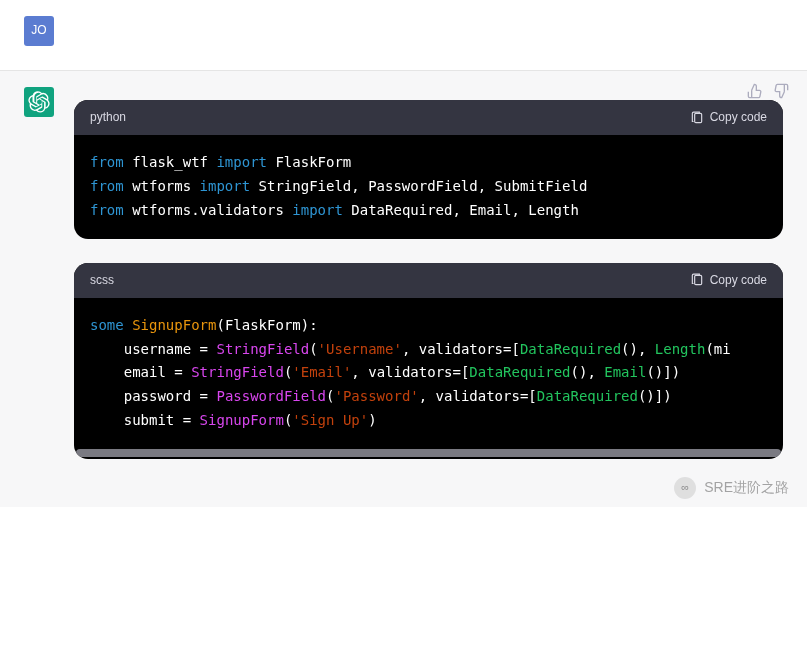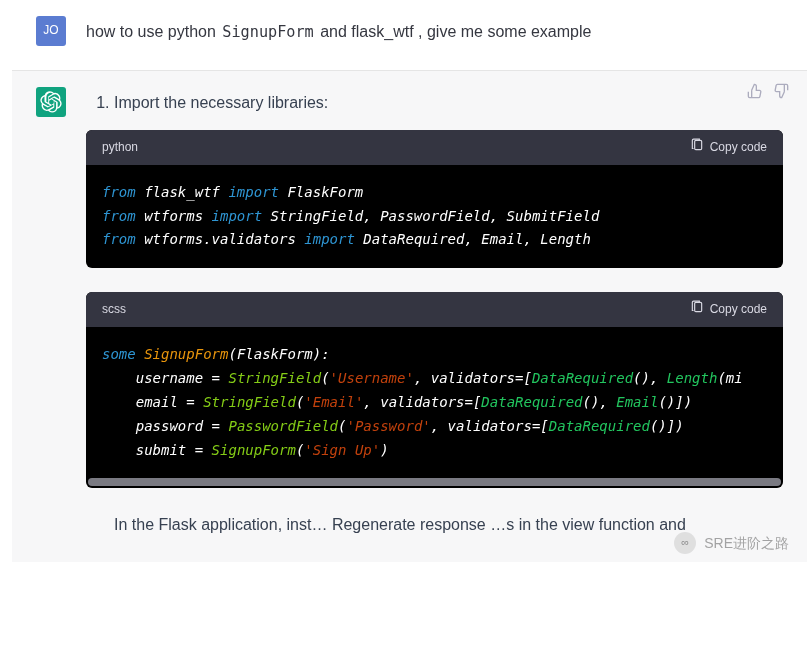"JO" .message-row { margin-left: 12px -> none }
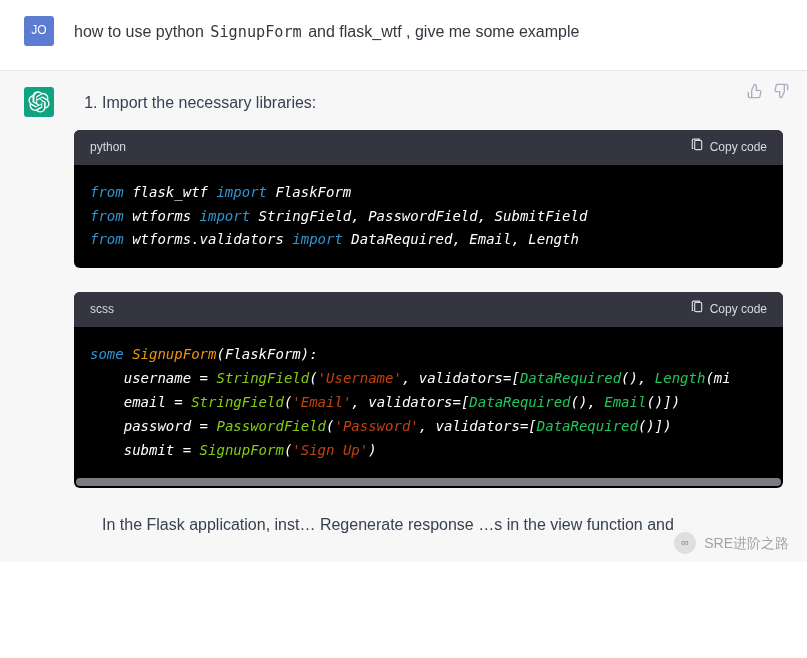"how to use python SignupForm" div.content { html: <div> <span>how to use python </span><span>SignupForm</span><span> and </span><span>flask_wtf</span><span> , give me some example</span> </div> -> none }
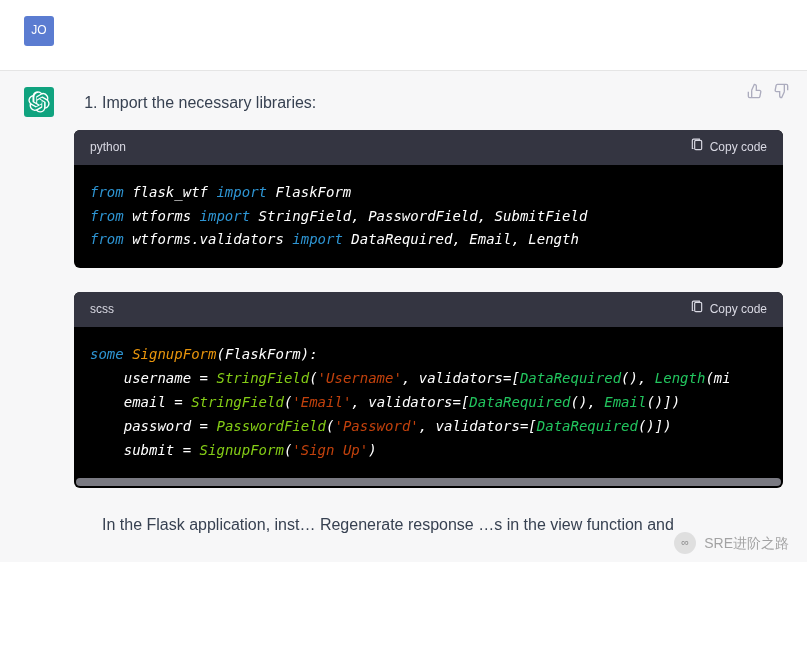"Import the necessary libraries:" ol { html: <ol> <li><span>Import the necessary libraries:</span></li> </ol> -> none }
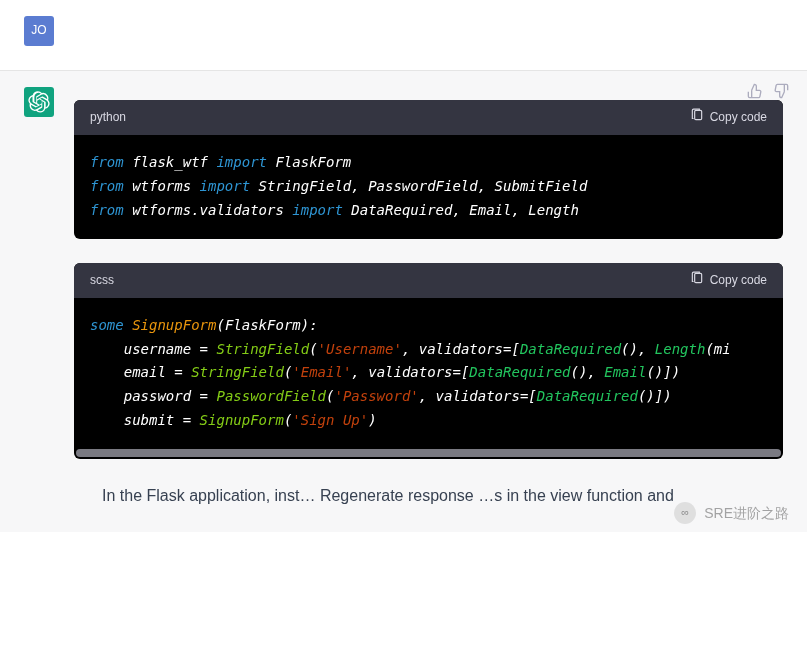"python" .code-block { border-radius: 6px -> 14px }
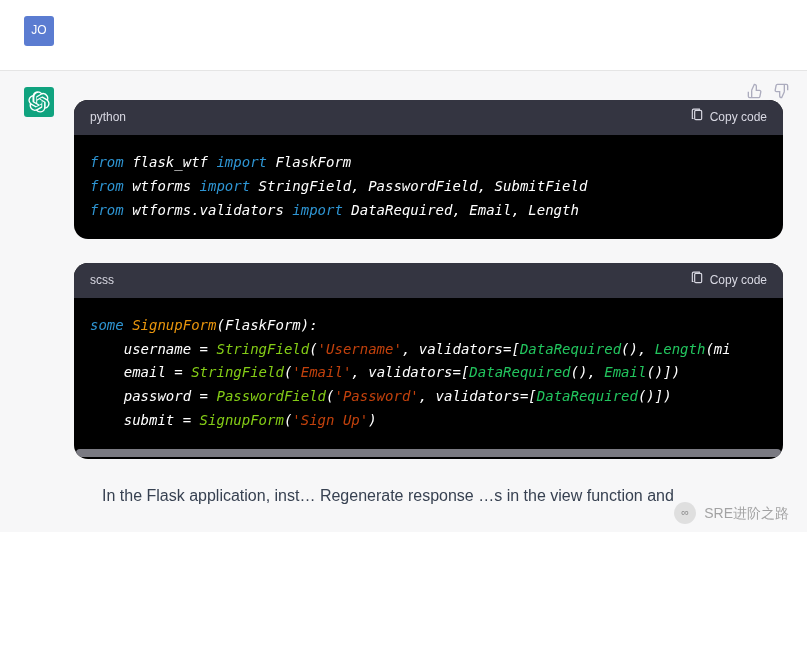"Copy code" .copy-btn { align-items: none -> center }
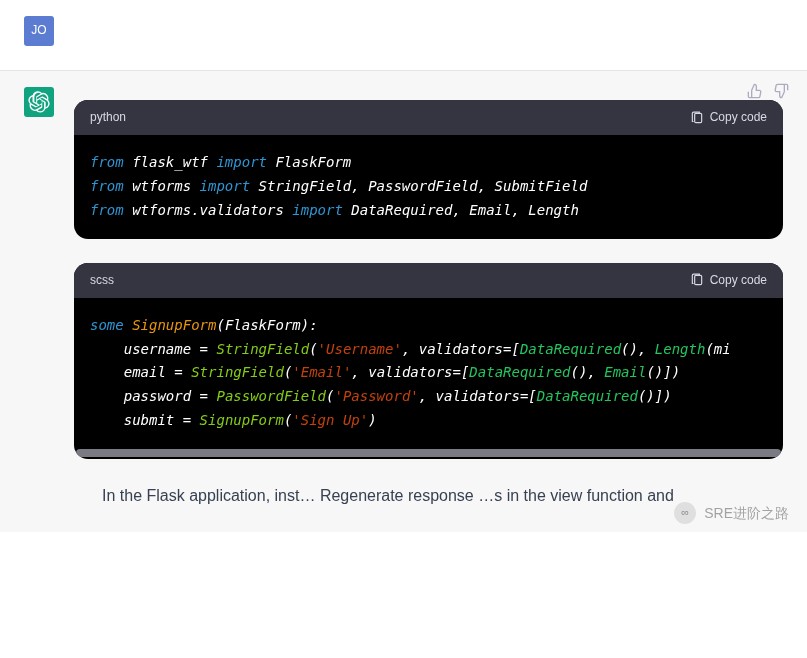"from flask_wtf import FlaskForm from" pre { font-style: italic -> none }
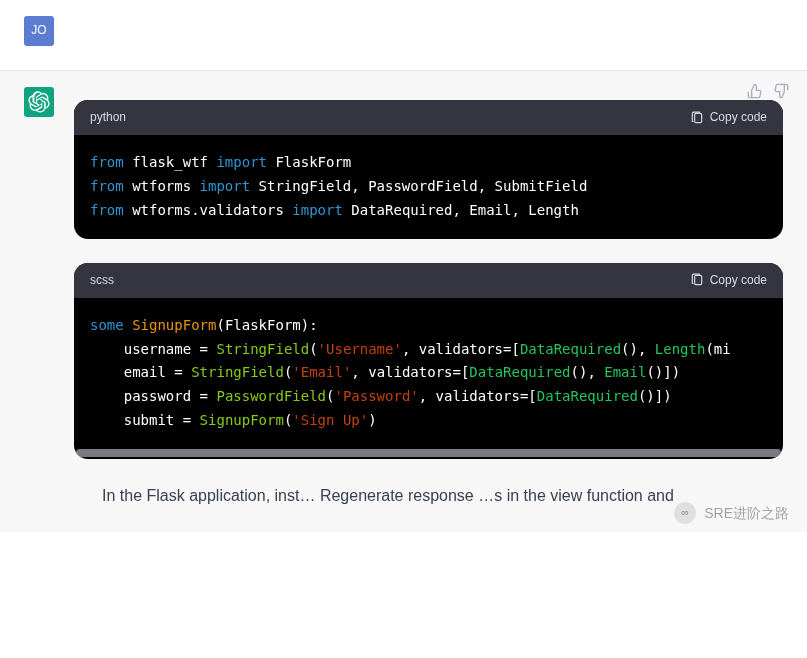"StringField" .tk-bfn { color: #84cc16 -> #d946ef }
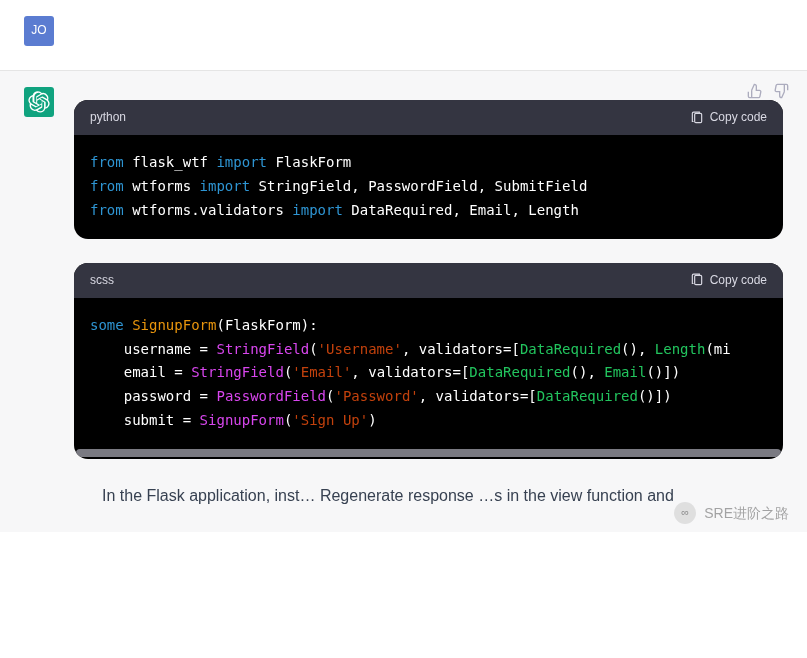"In the Flask application, inst…" div.truncated { html: <div>In the Flask application, inst… Regenerate response …s in the view function and</div> -> none }
